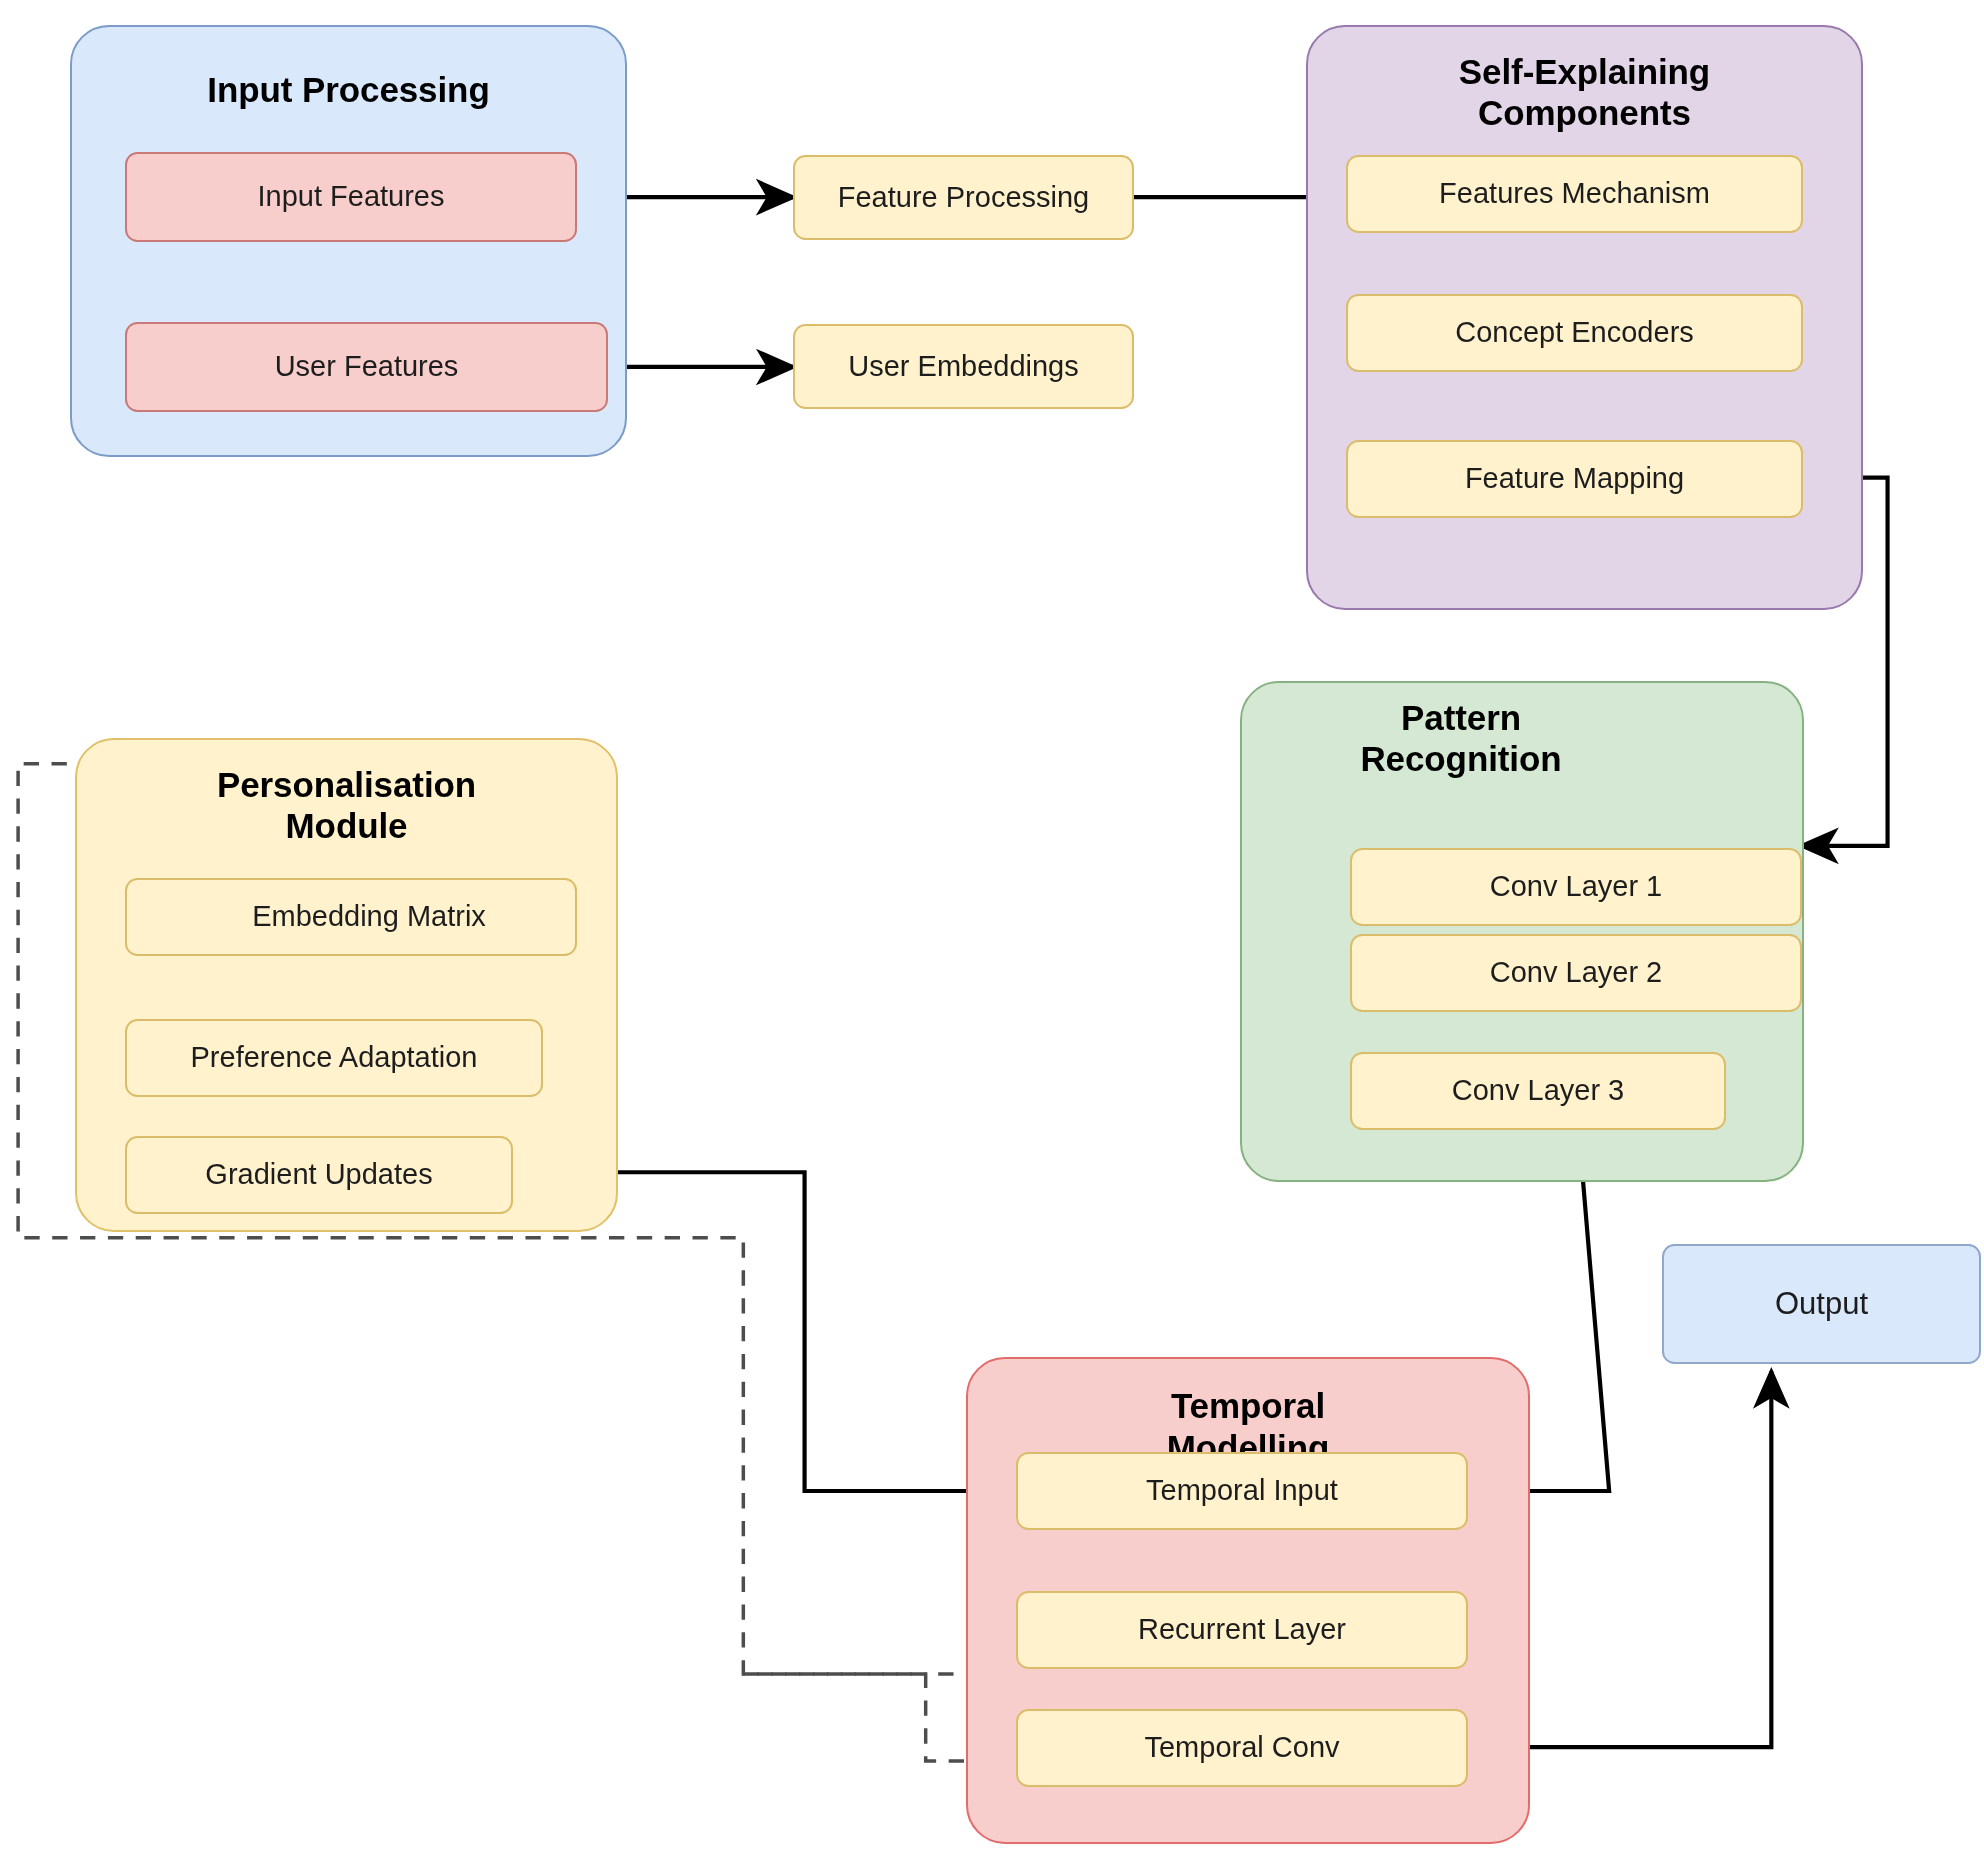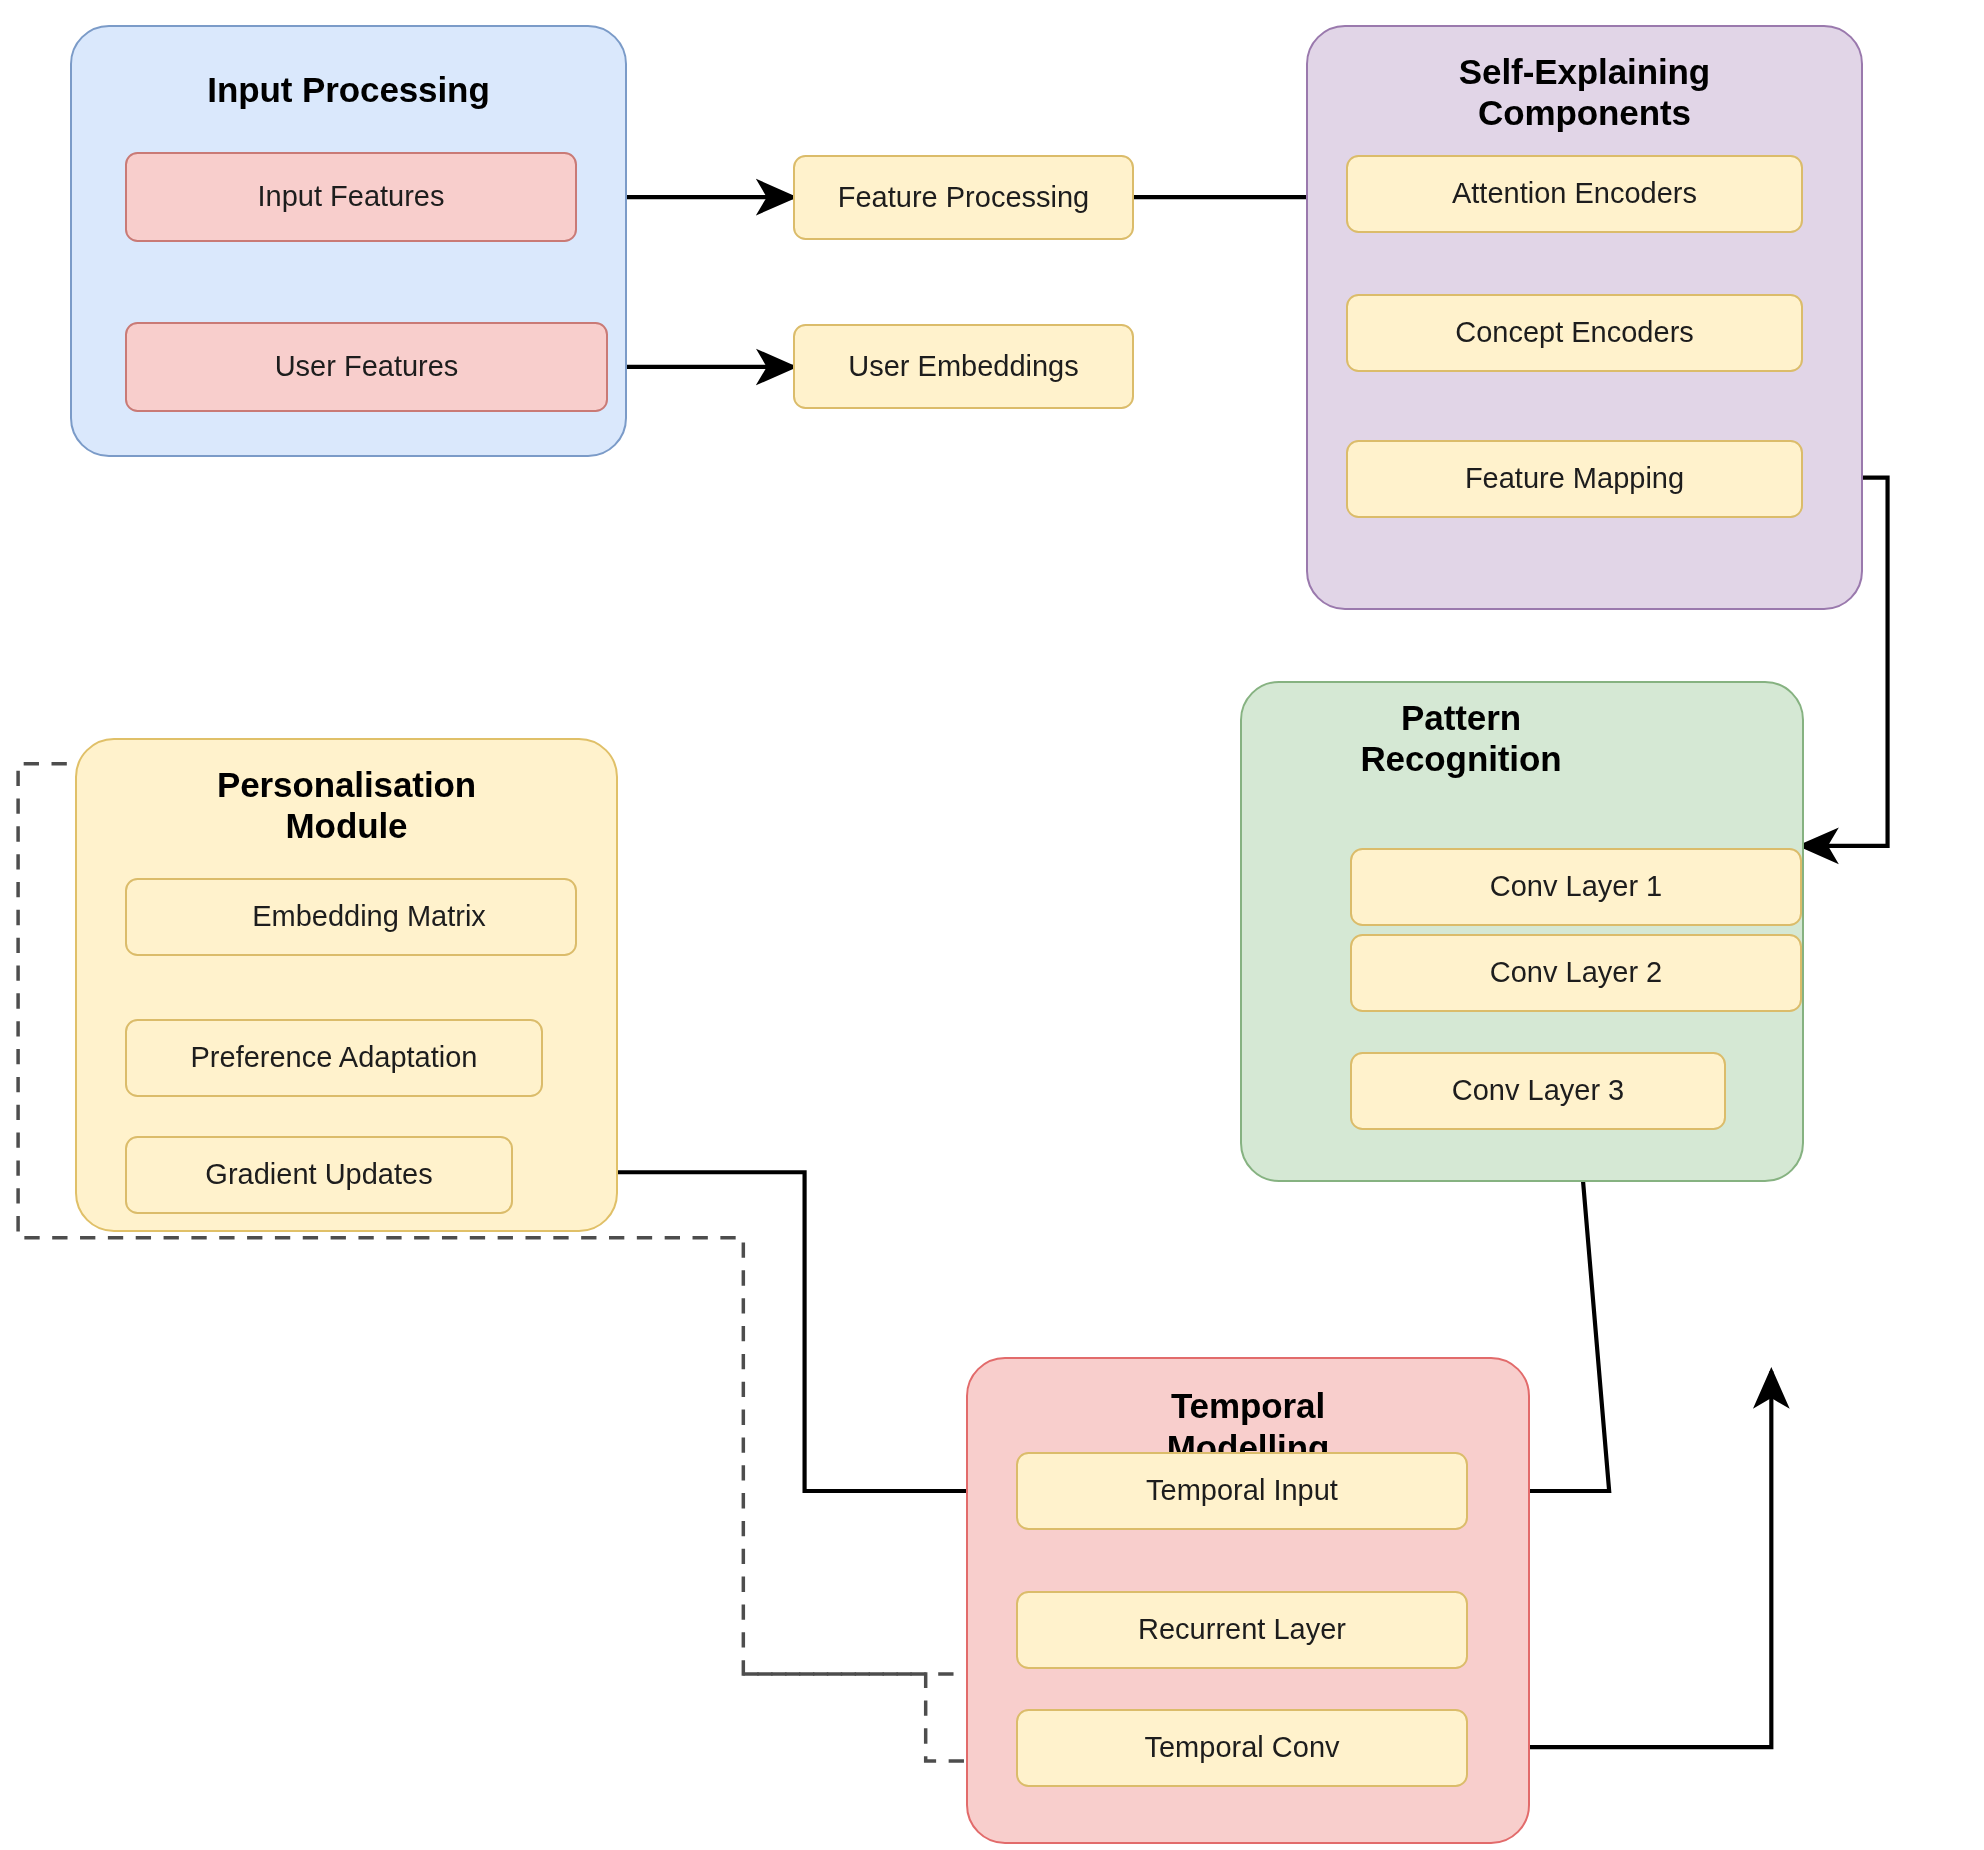"Attention Encoders" div.node { text: Attention Encoders -> Features Mechanism }
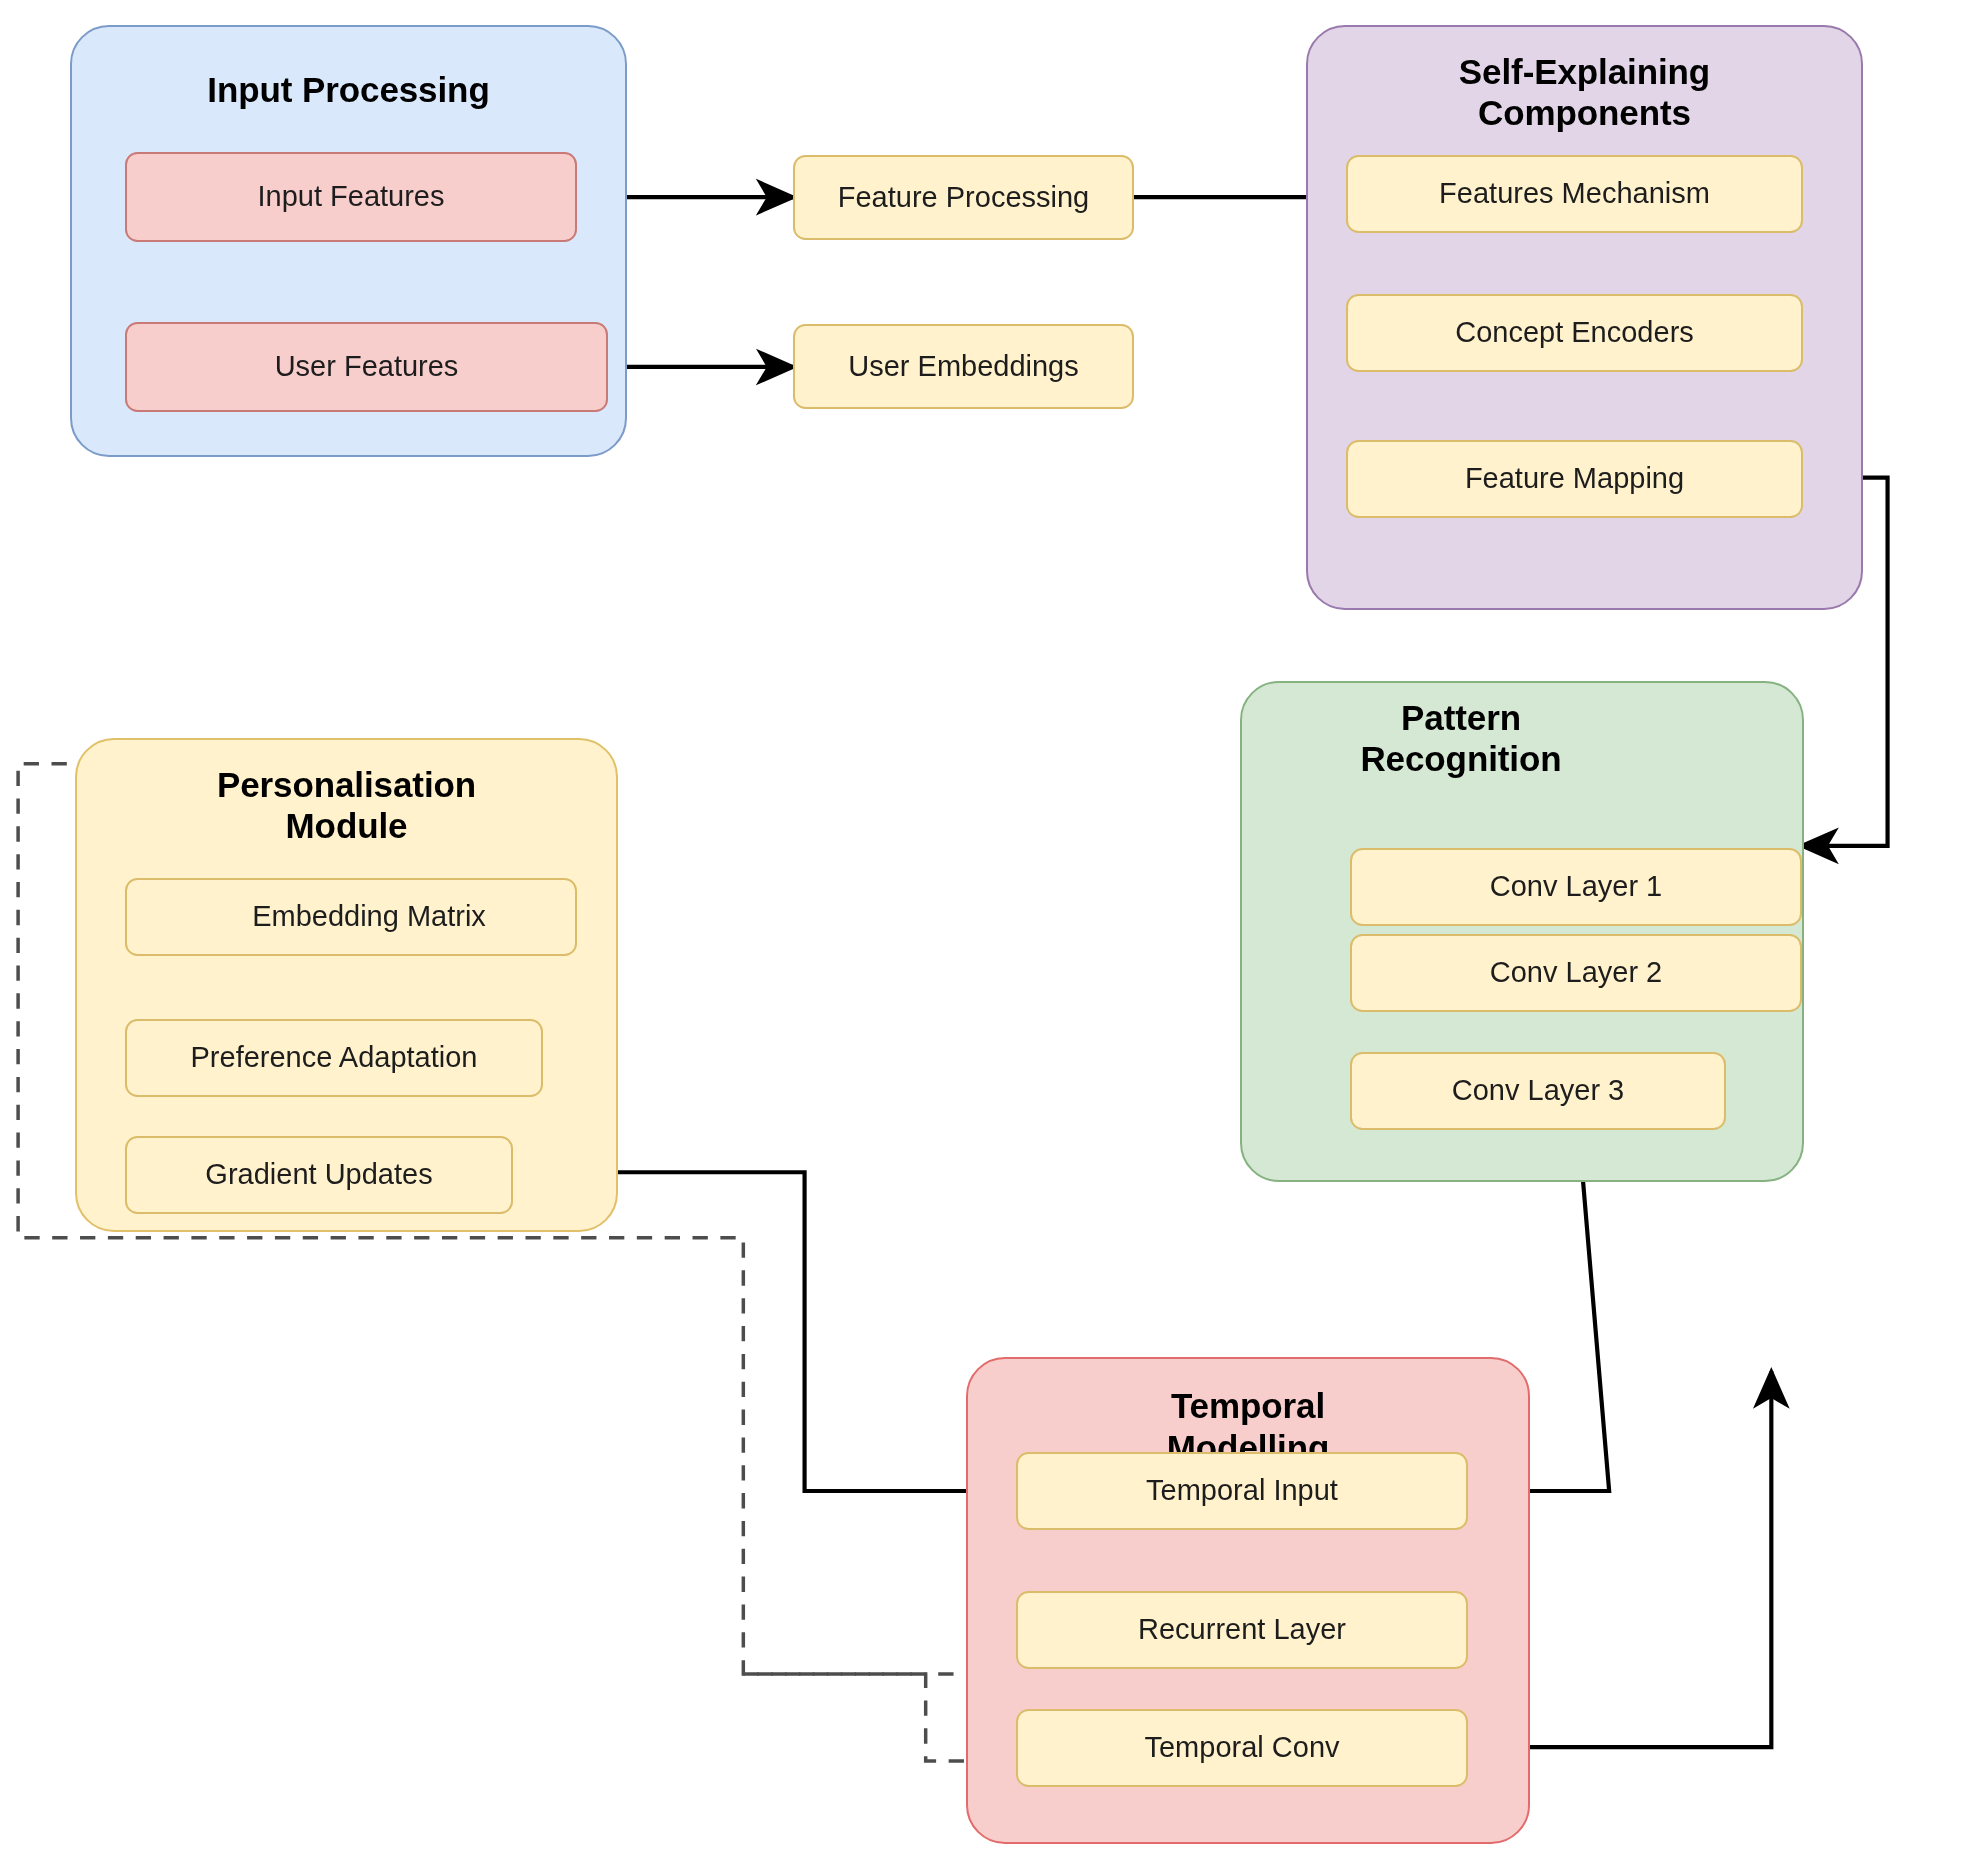"Output" div.node { html: none -> <div>Output</div> }
